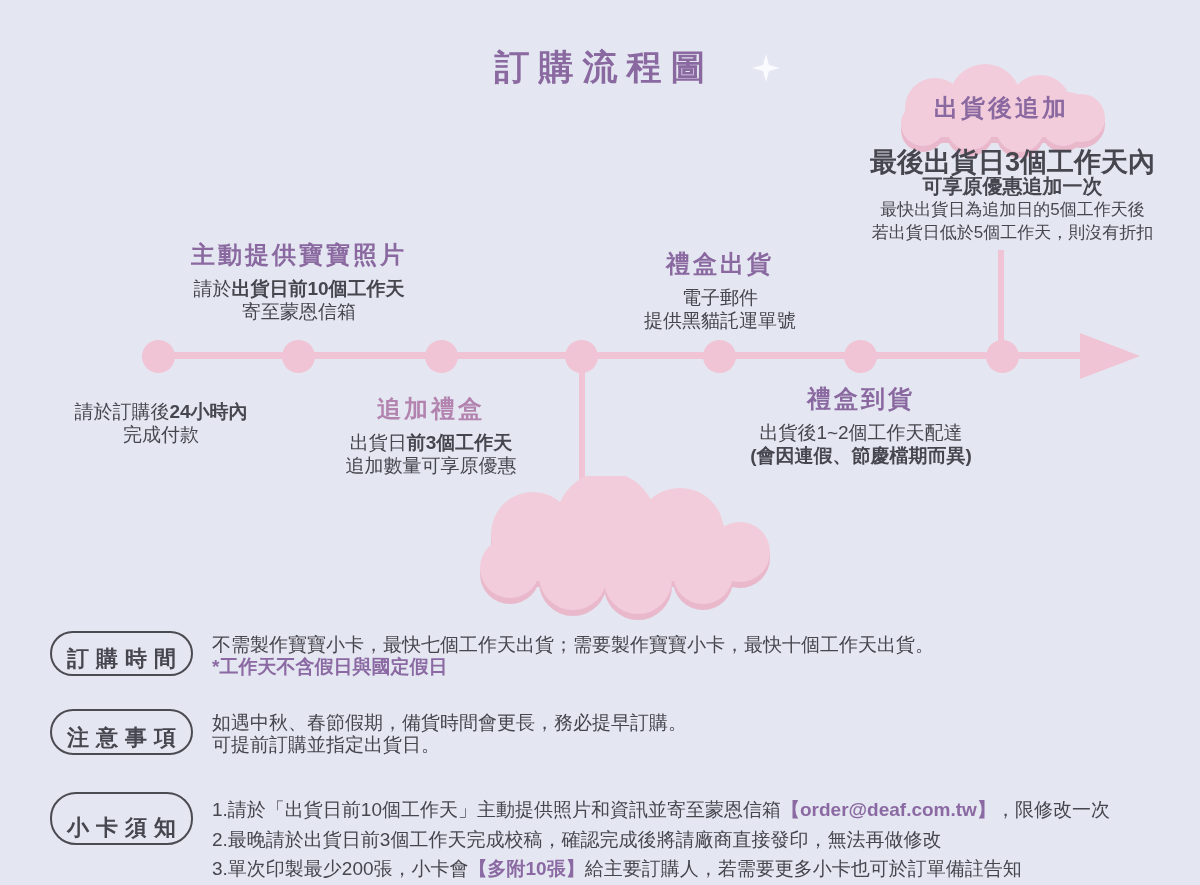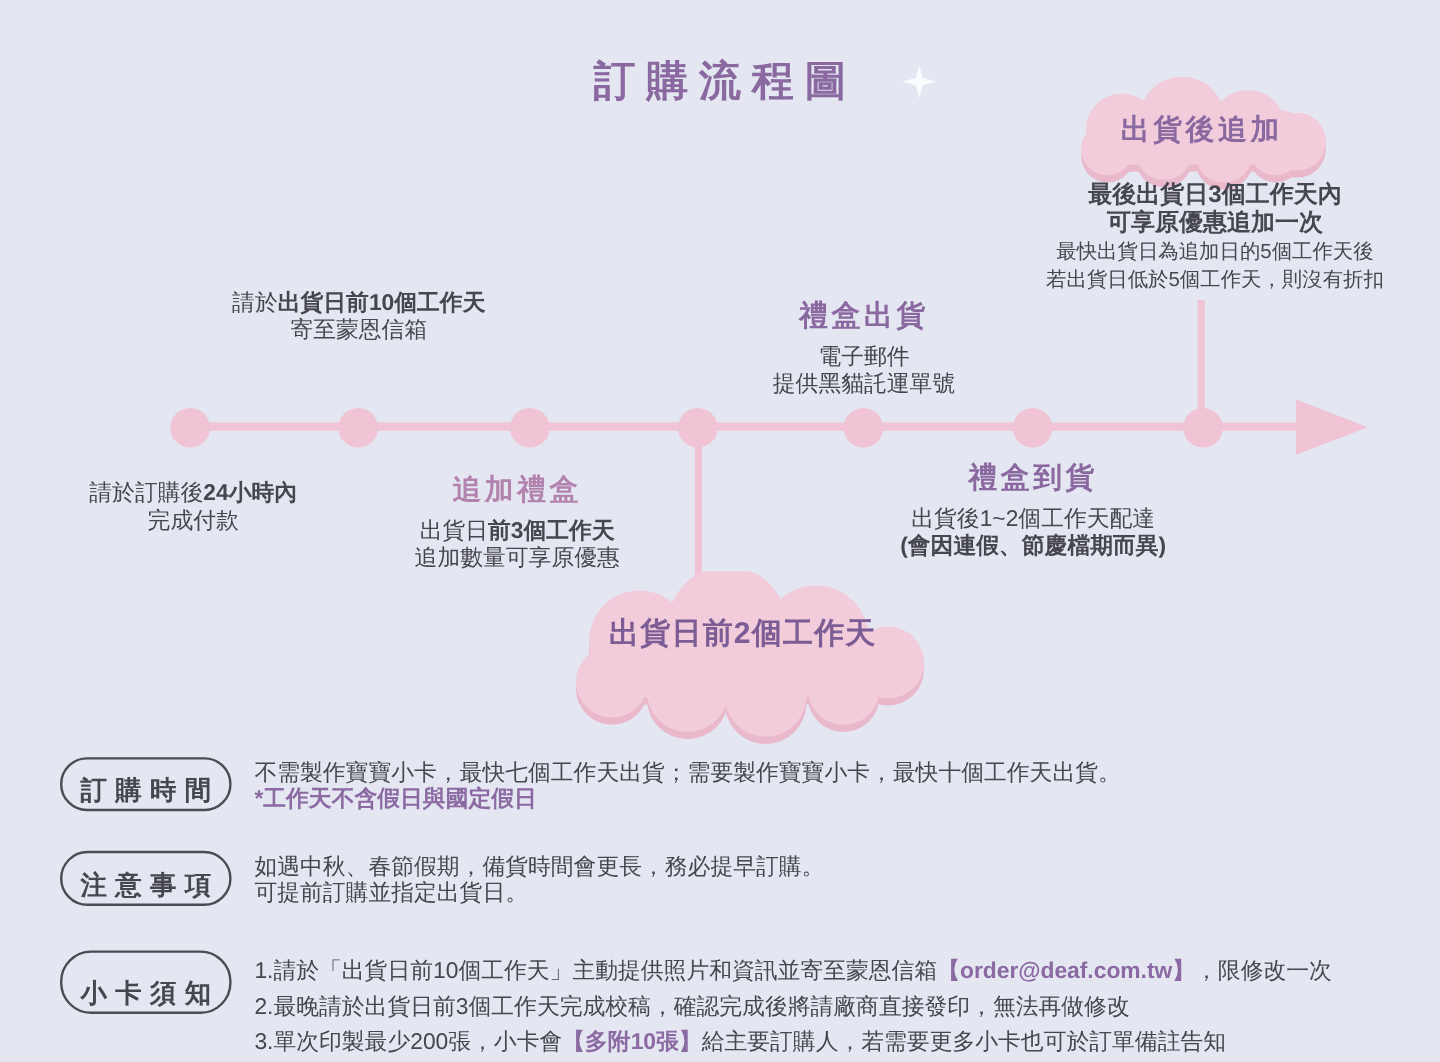"最後出貨日3個工作天內" .topcloud-details .l1 { font-size: 20px -> 27px }
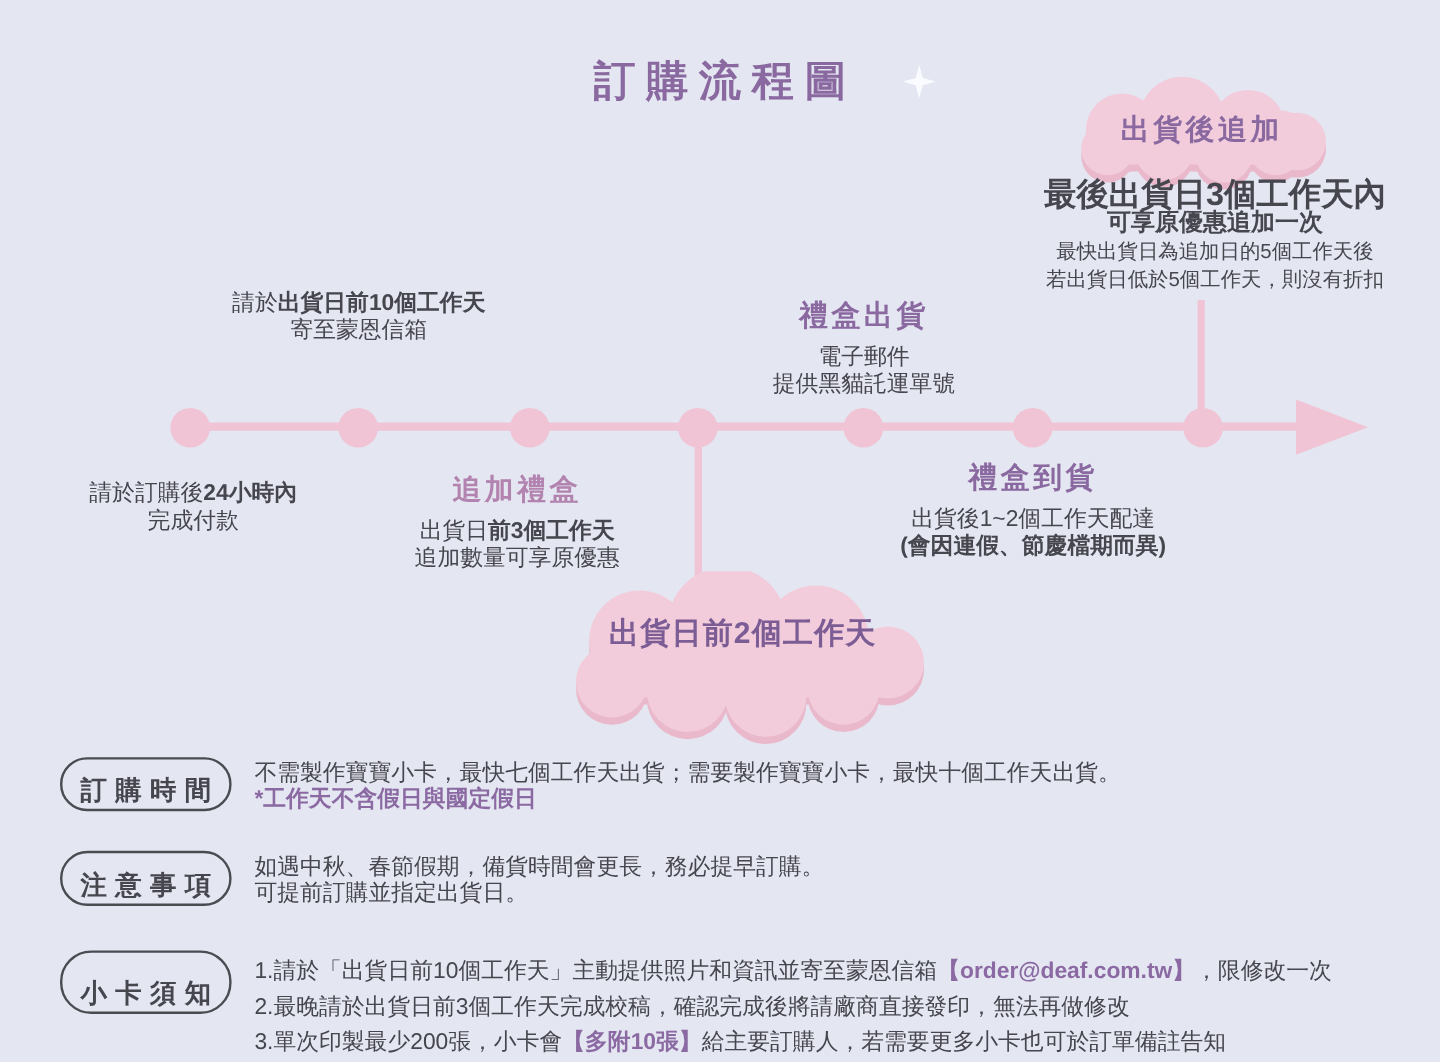"主動提供寶寶照片" div.node-title { html: none -> <div>主動提供寶寶照片</div> }
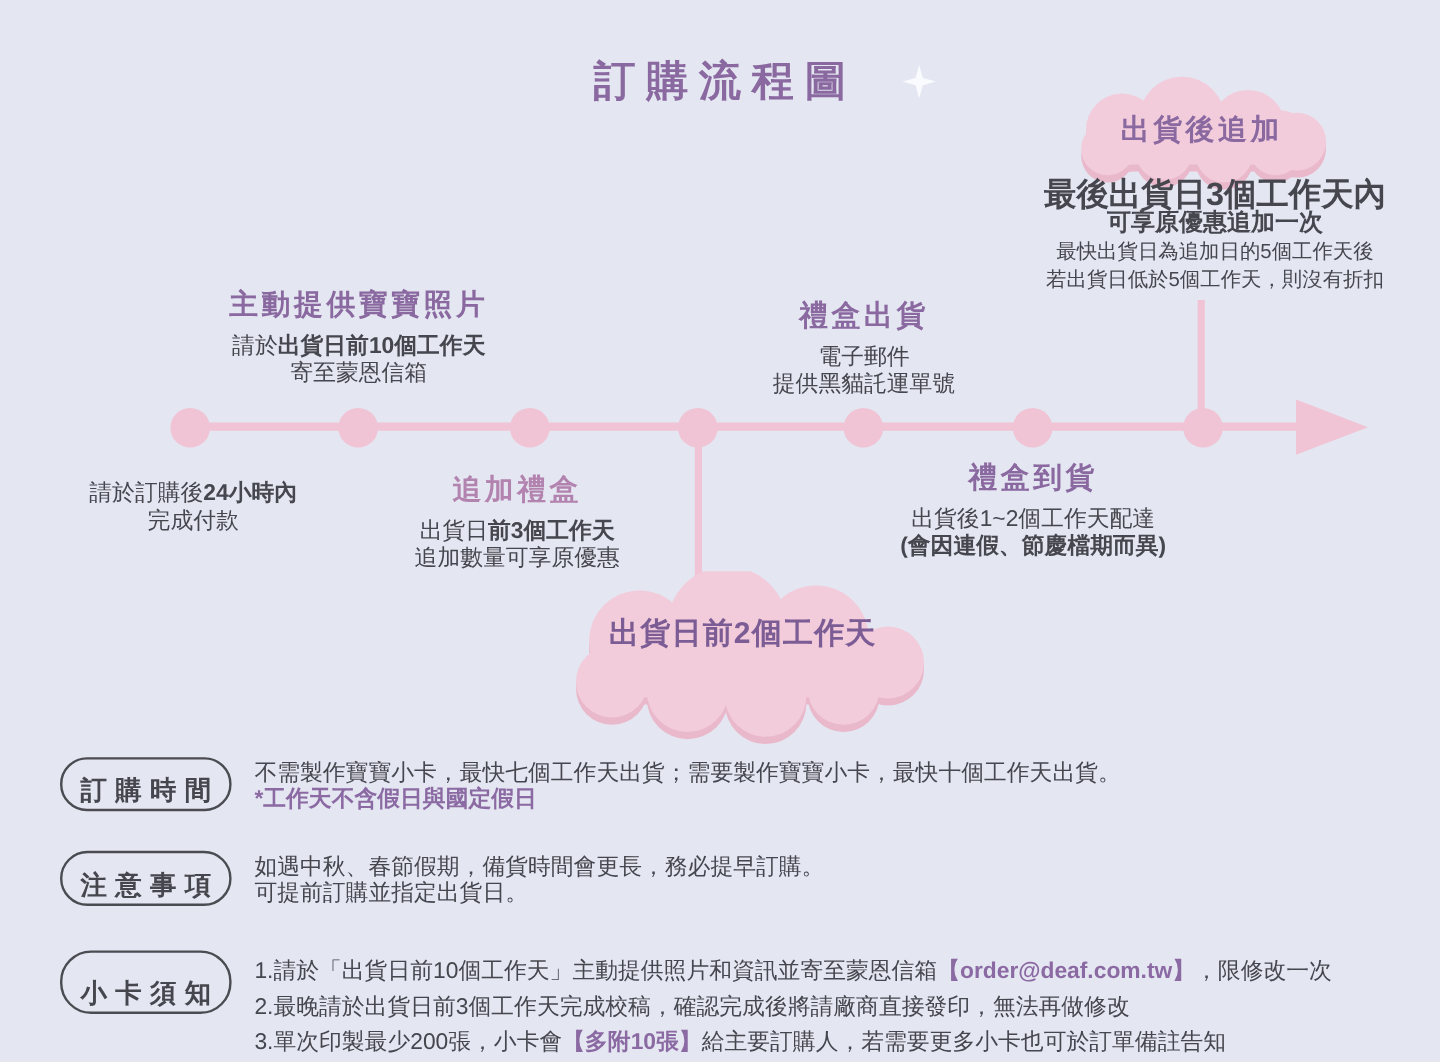"出貨日前2個工作天" div.mid-cloud-title { html: <div>出貨日前2個工作天</div> -> none }
